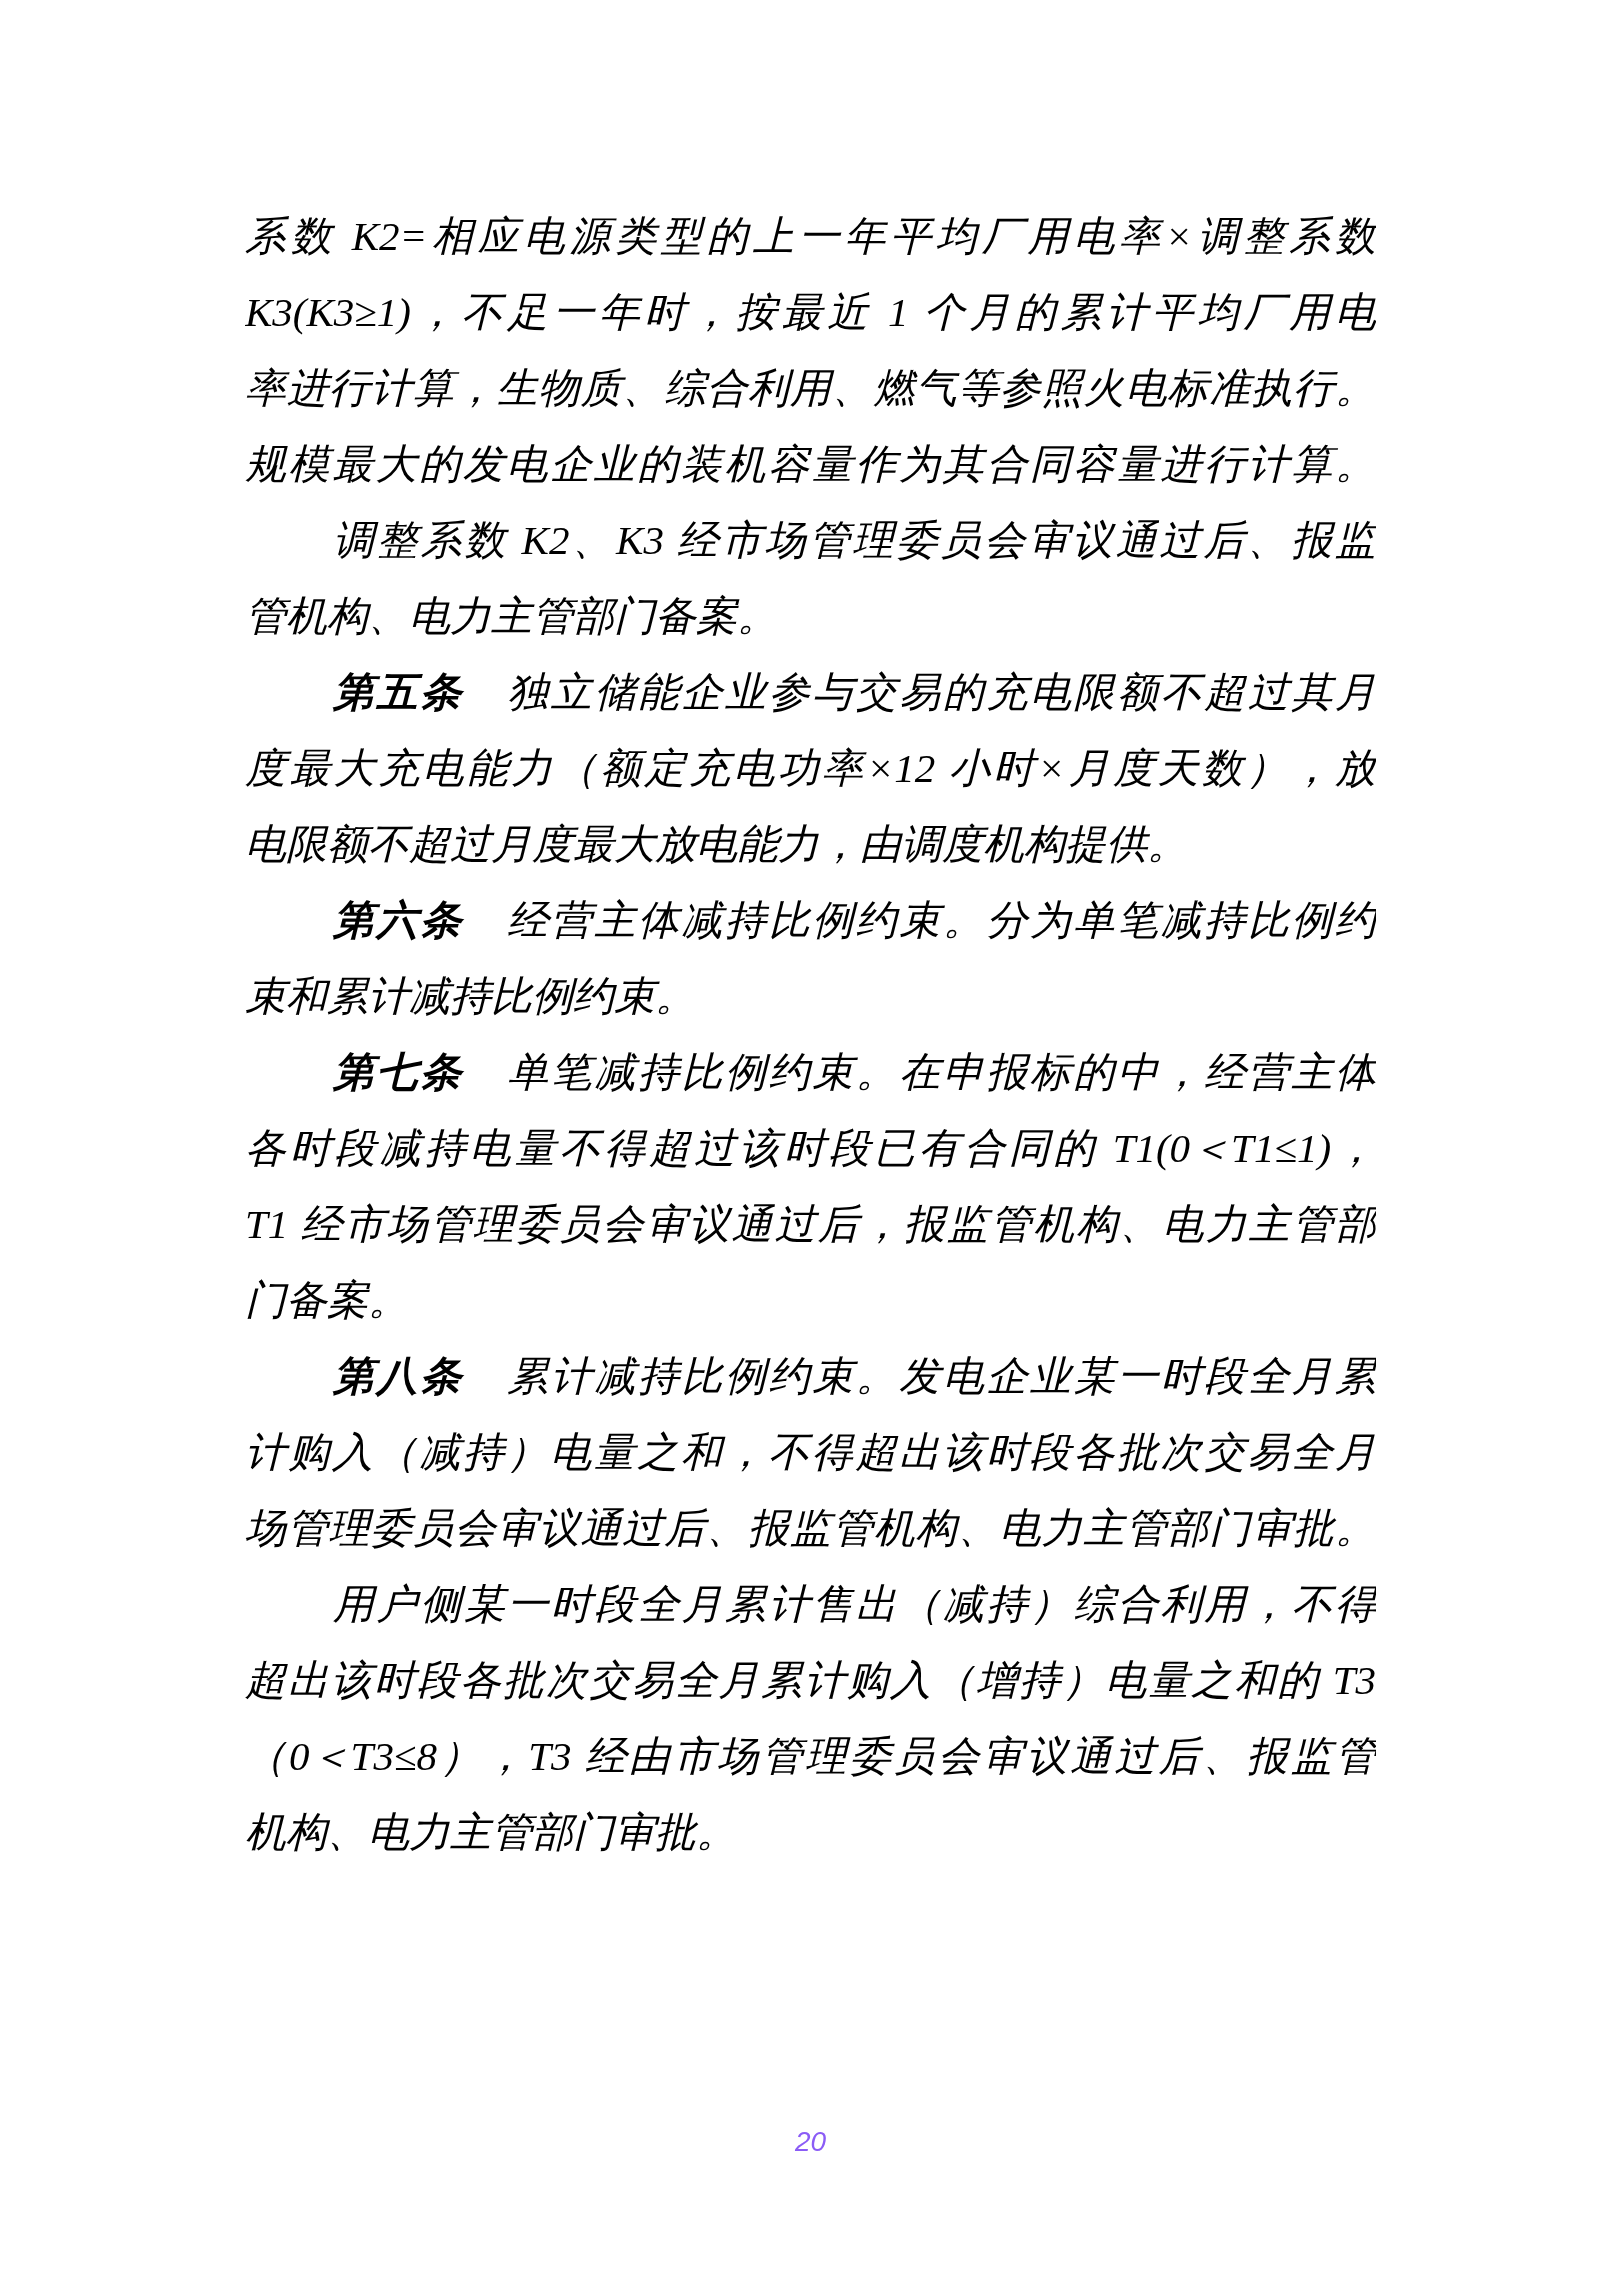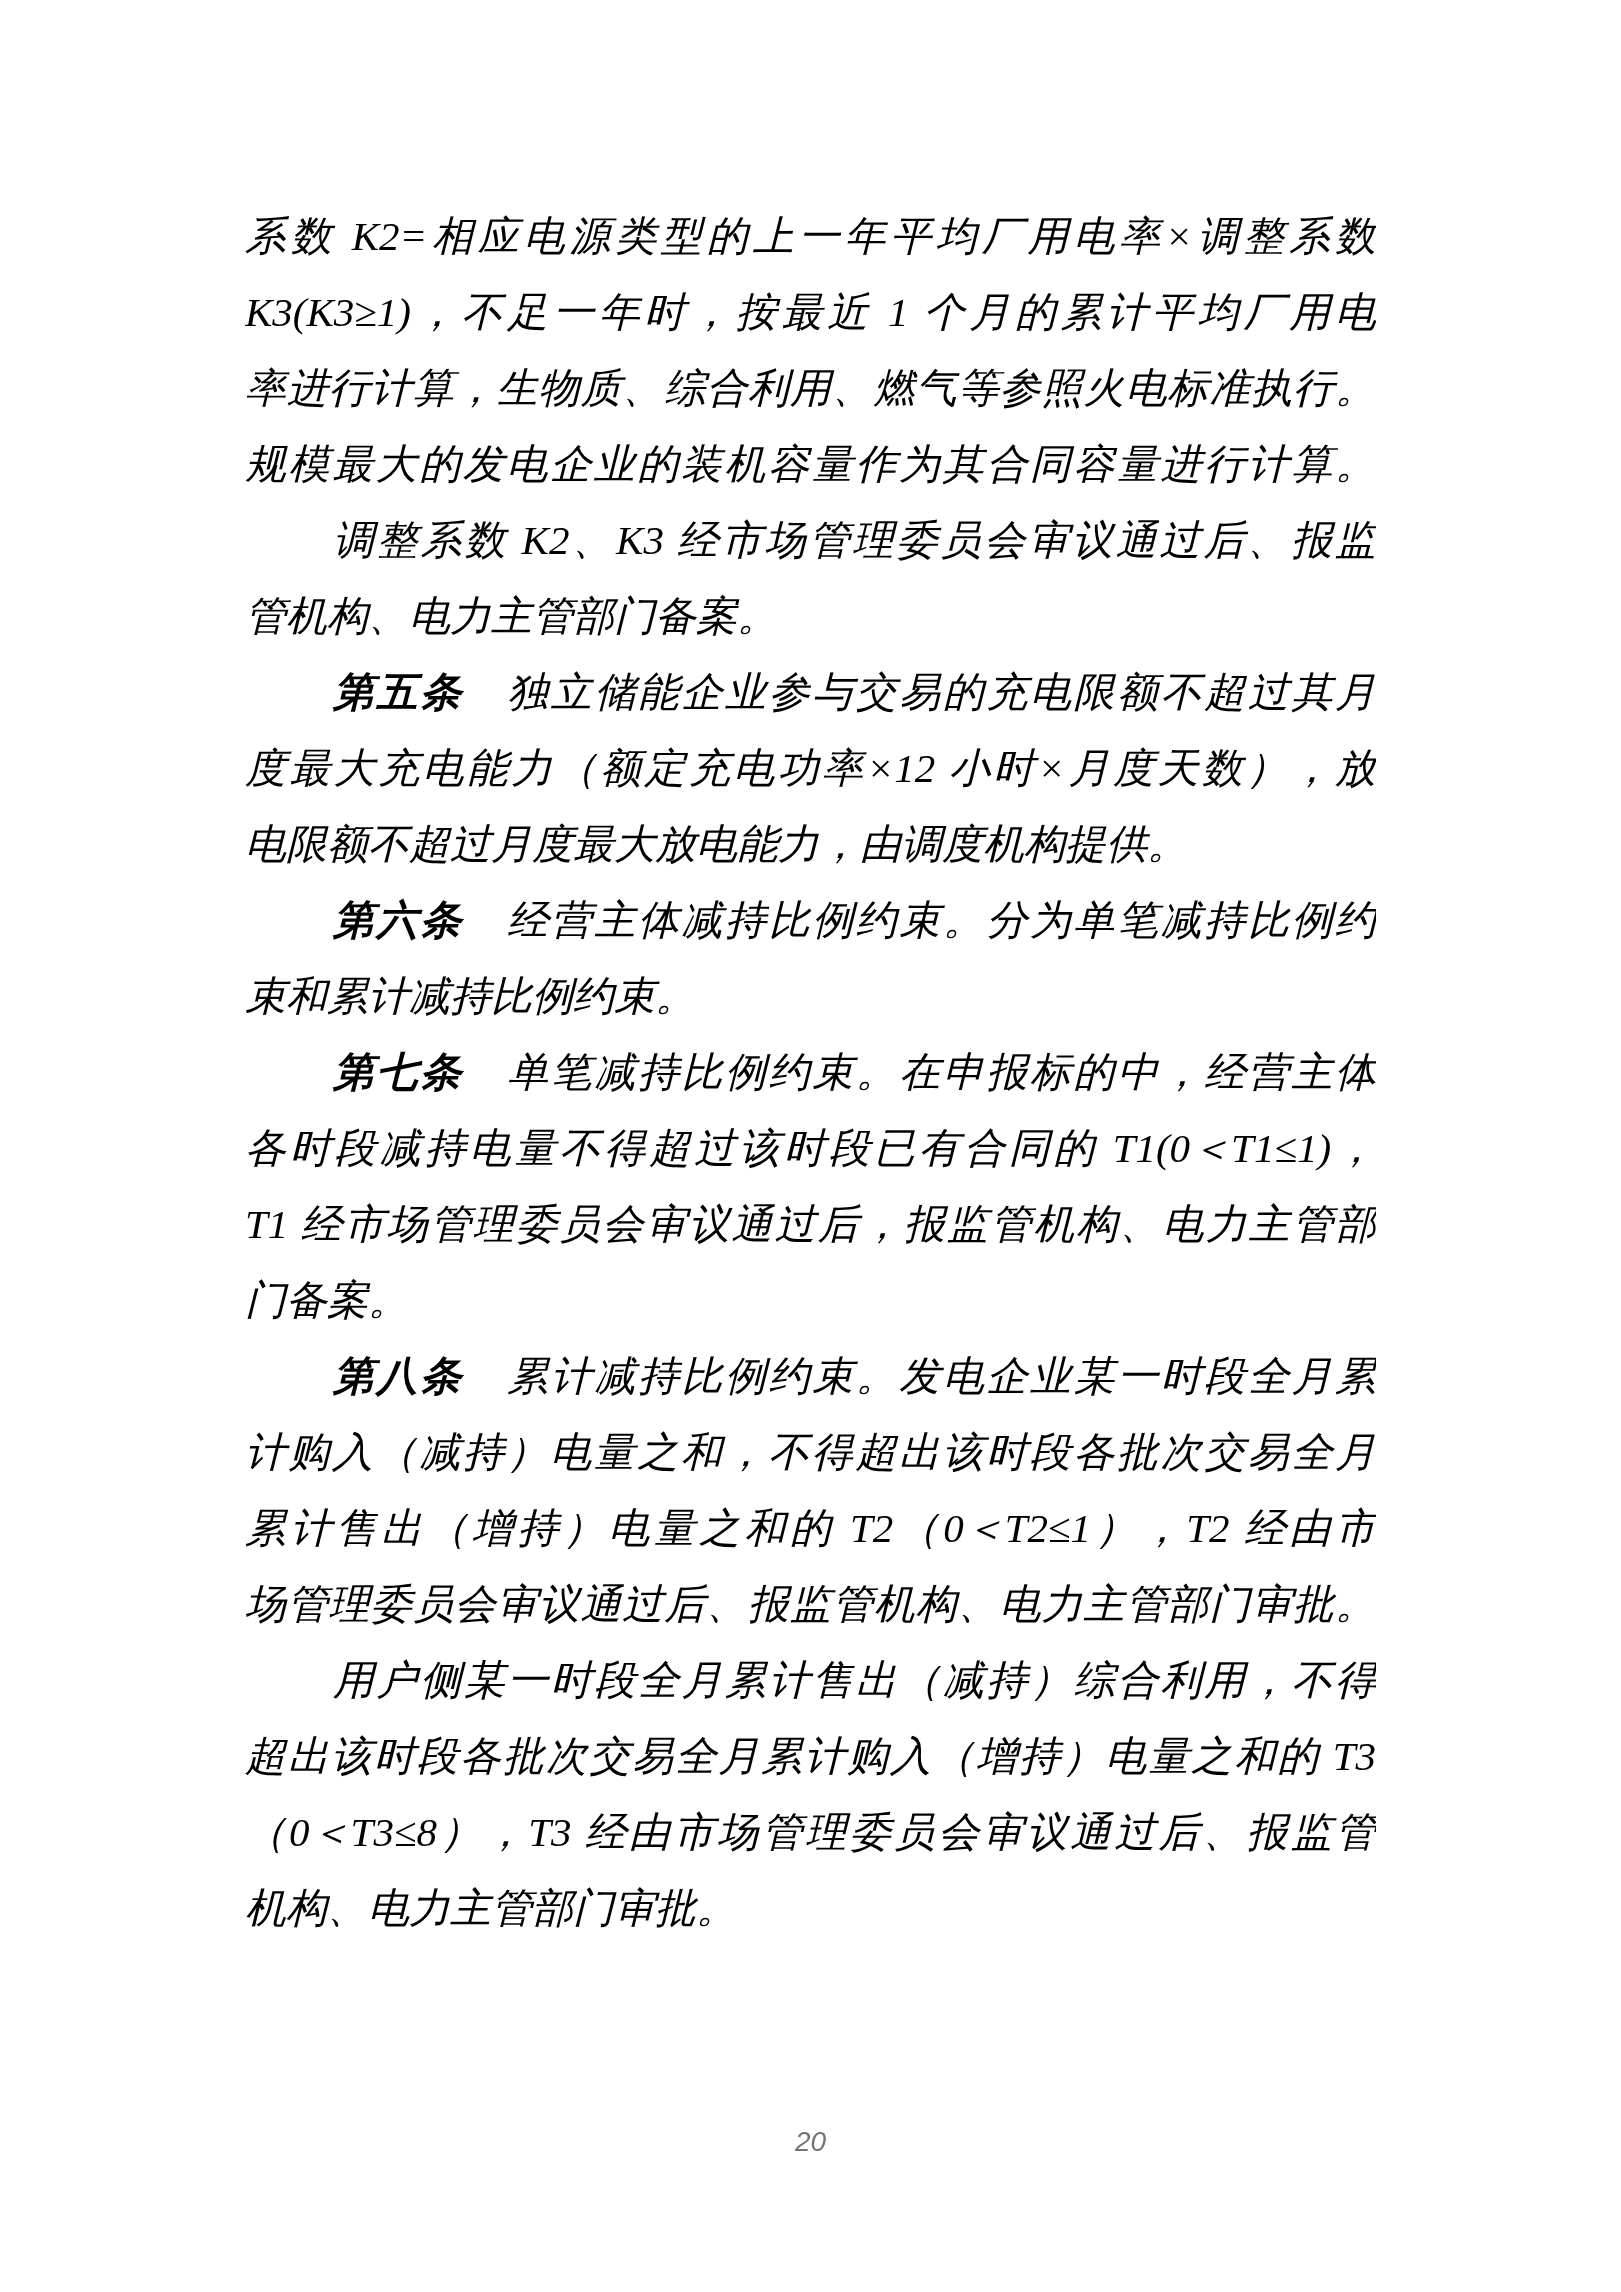"累计售出（增持）电量之和的 T2（0＜T2≤1），T2 经由市" div.line { html: <div><span>累计售出（增持）电量之和的 T2（0＜T2≤1），T2 经由市</span></div> -> none }
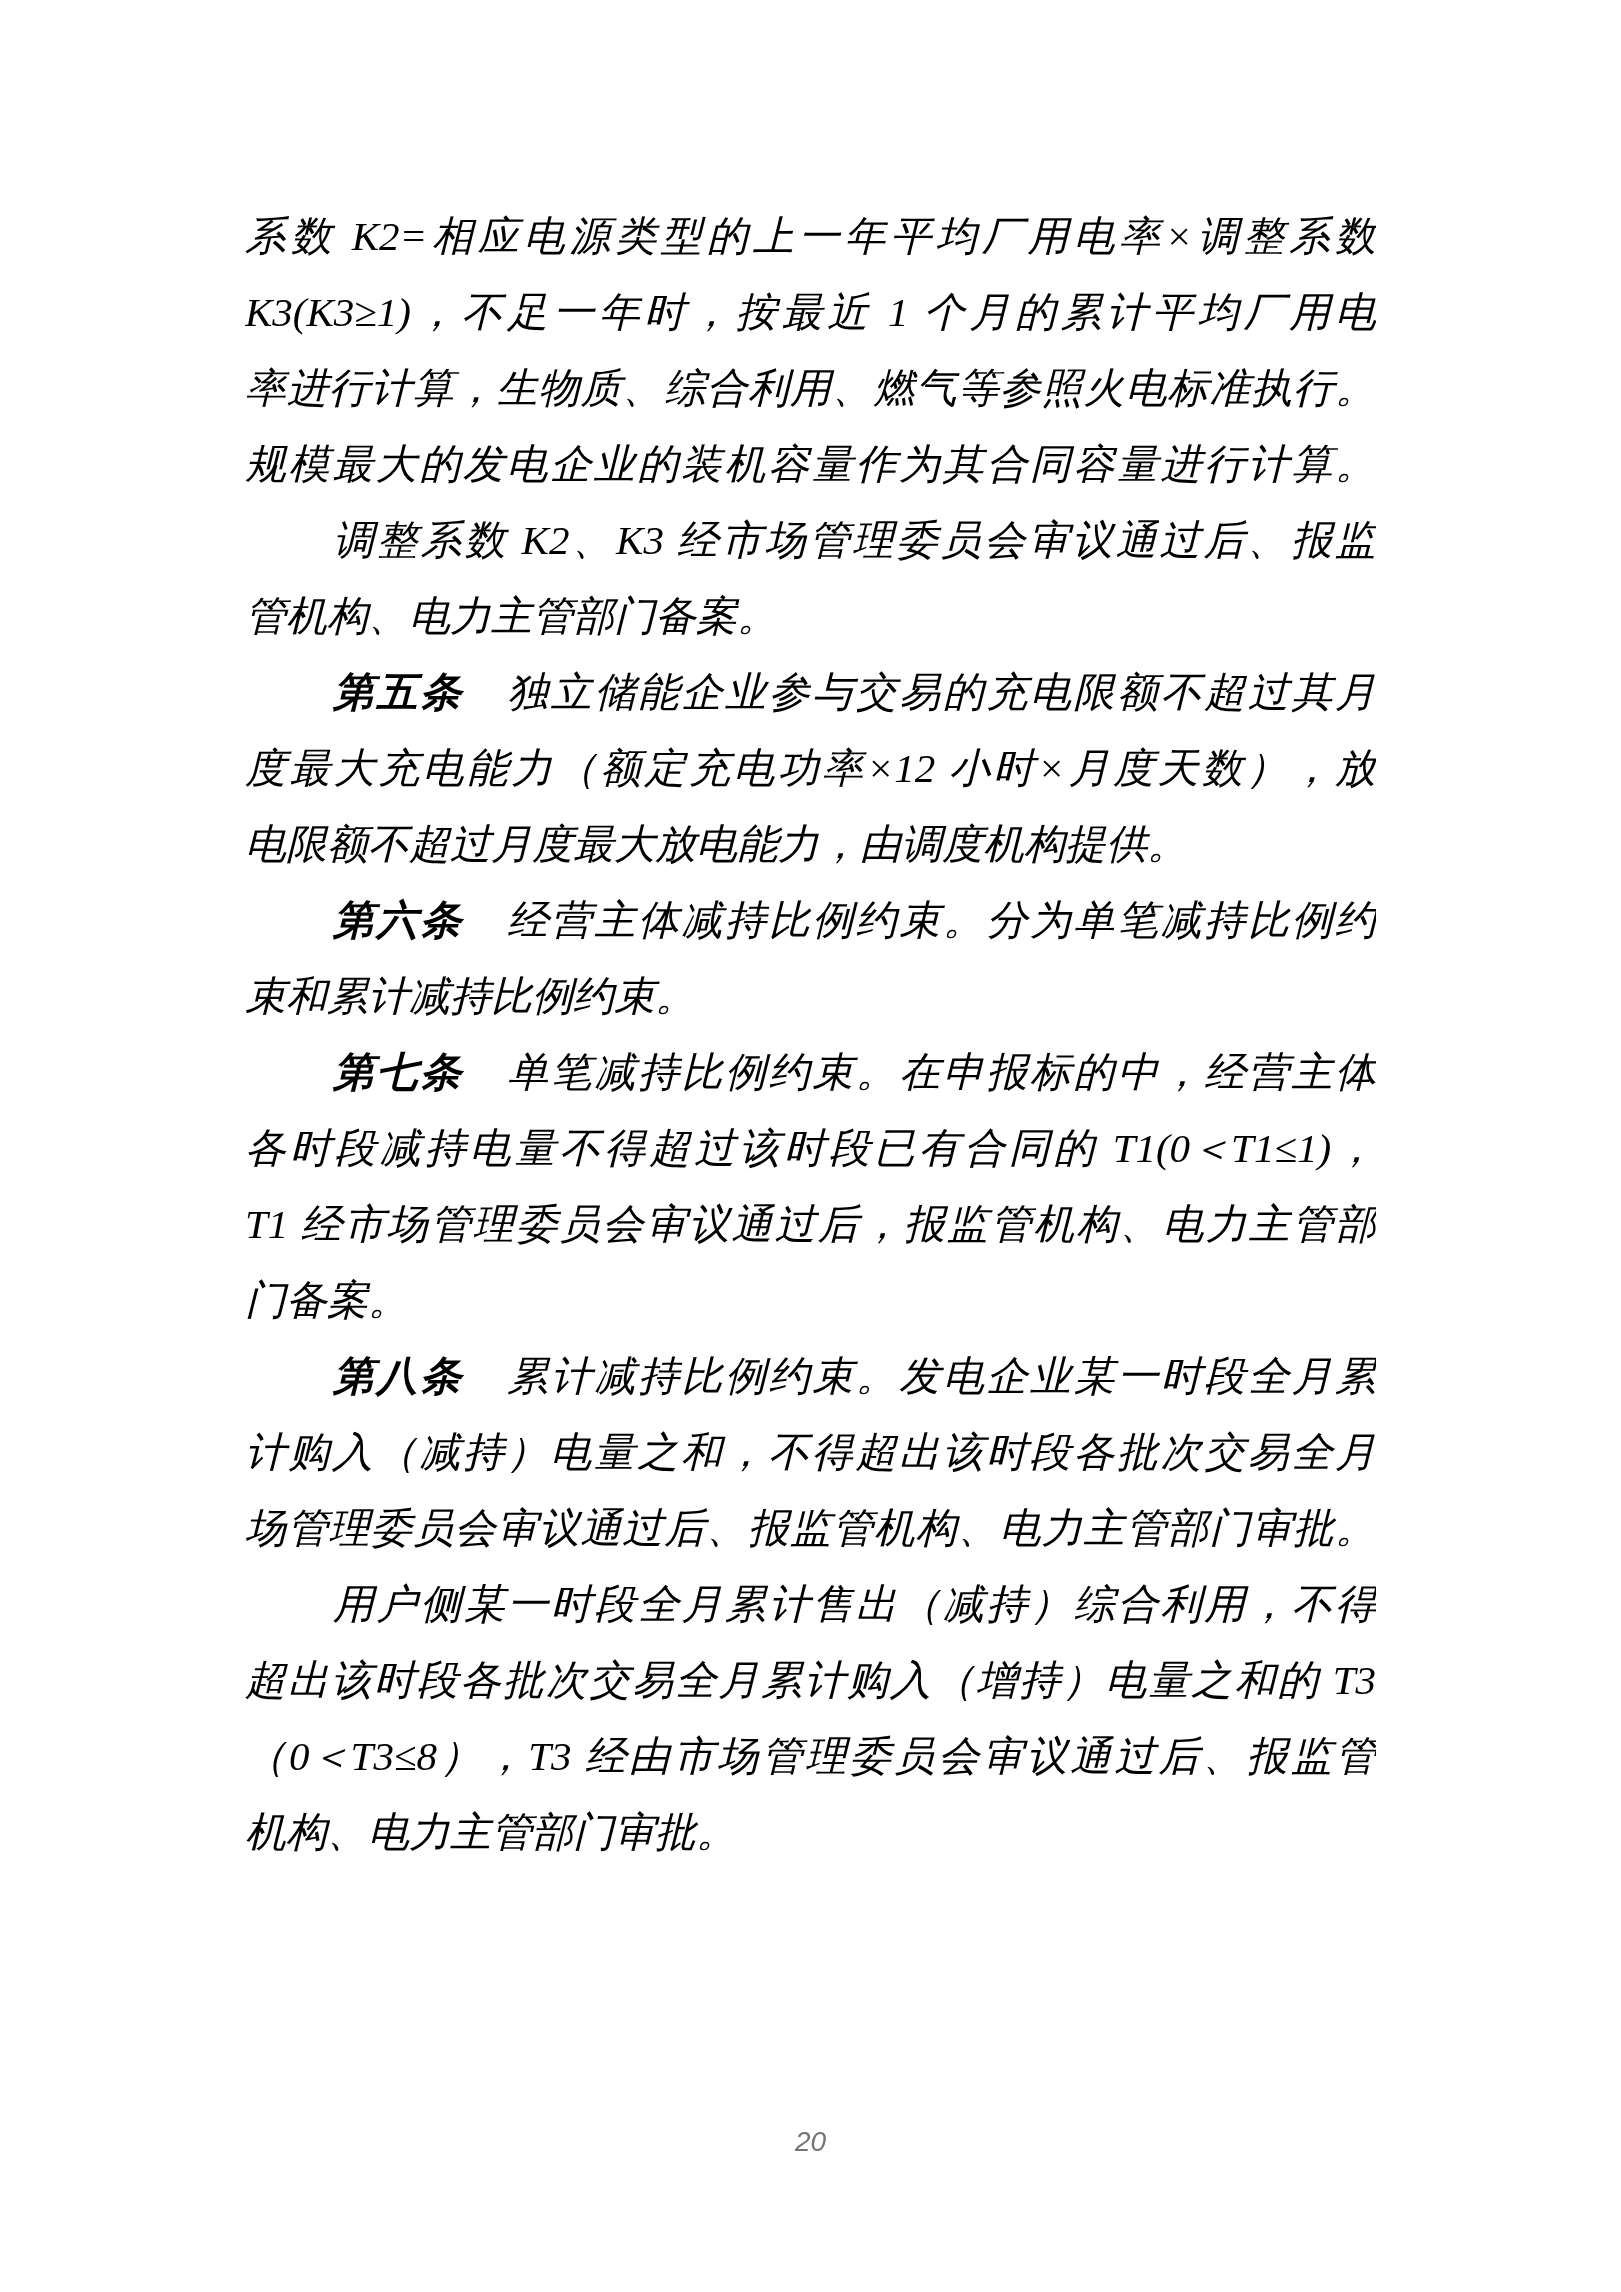"20" .page-number { color: #737373 -> #8b5cf6 }
